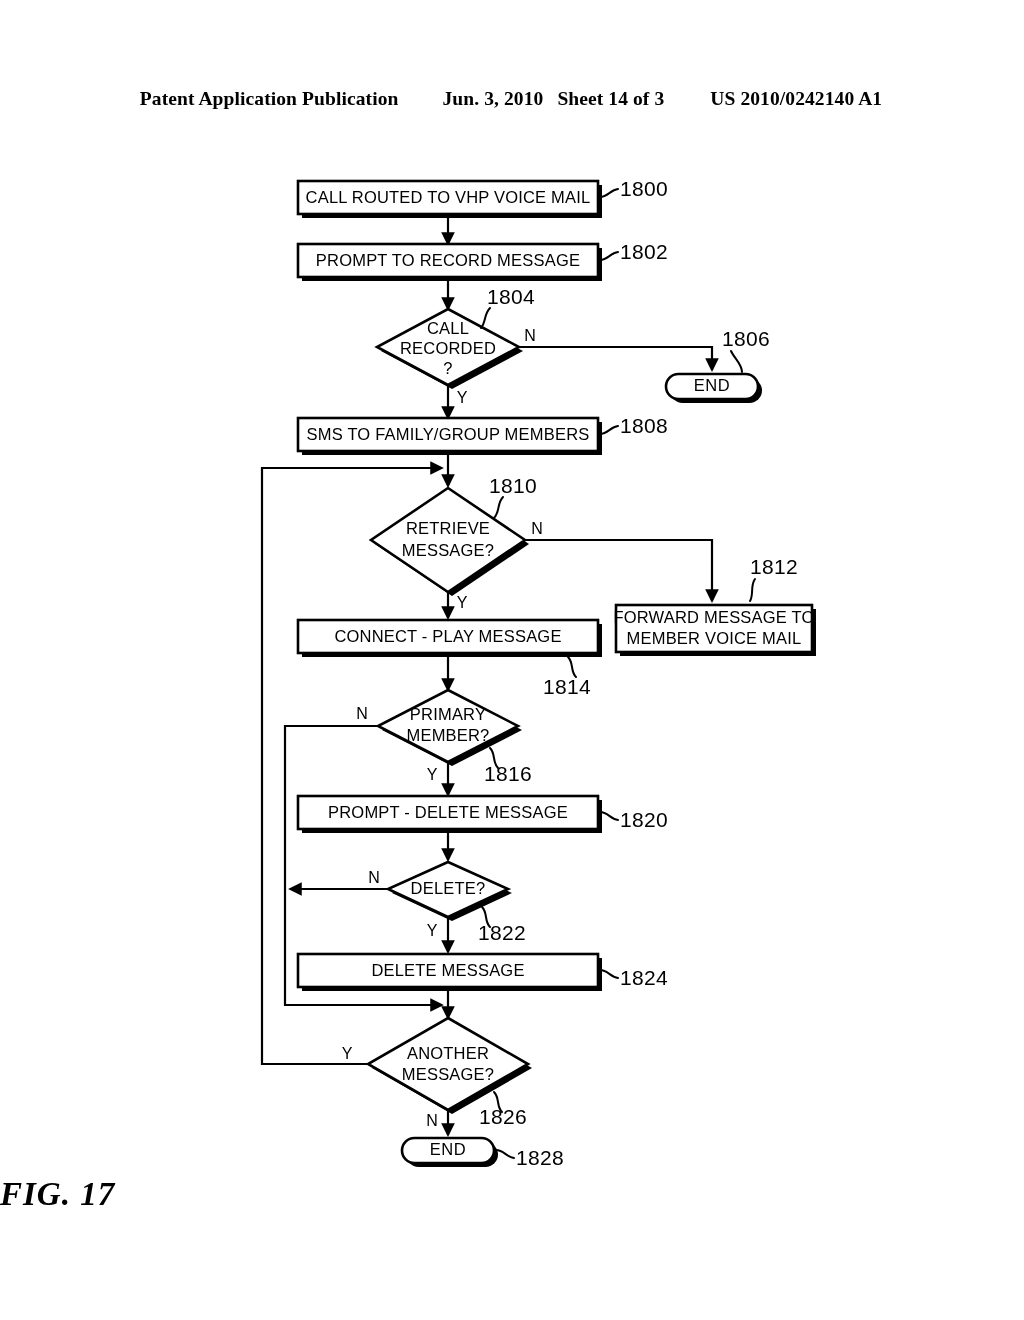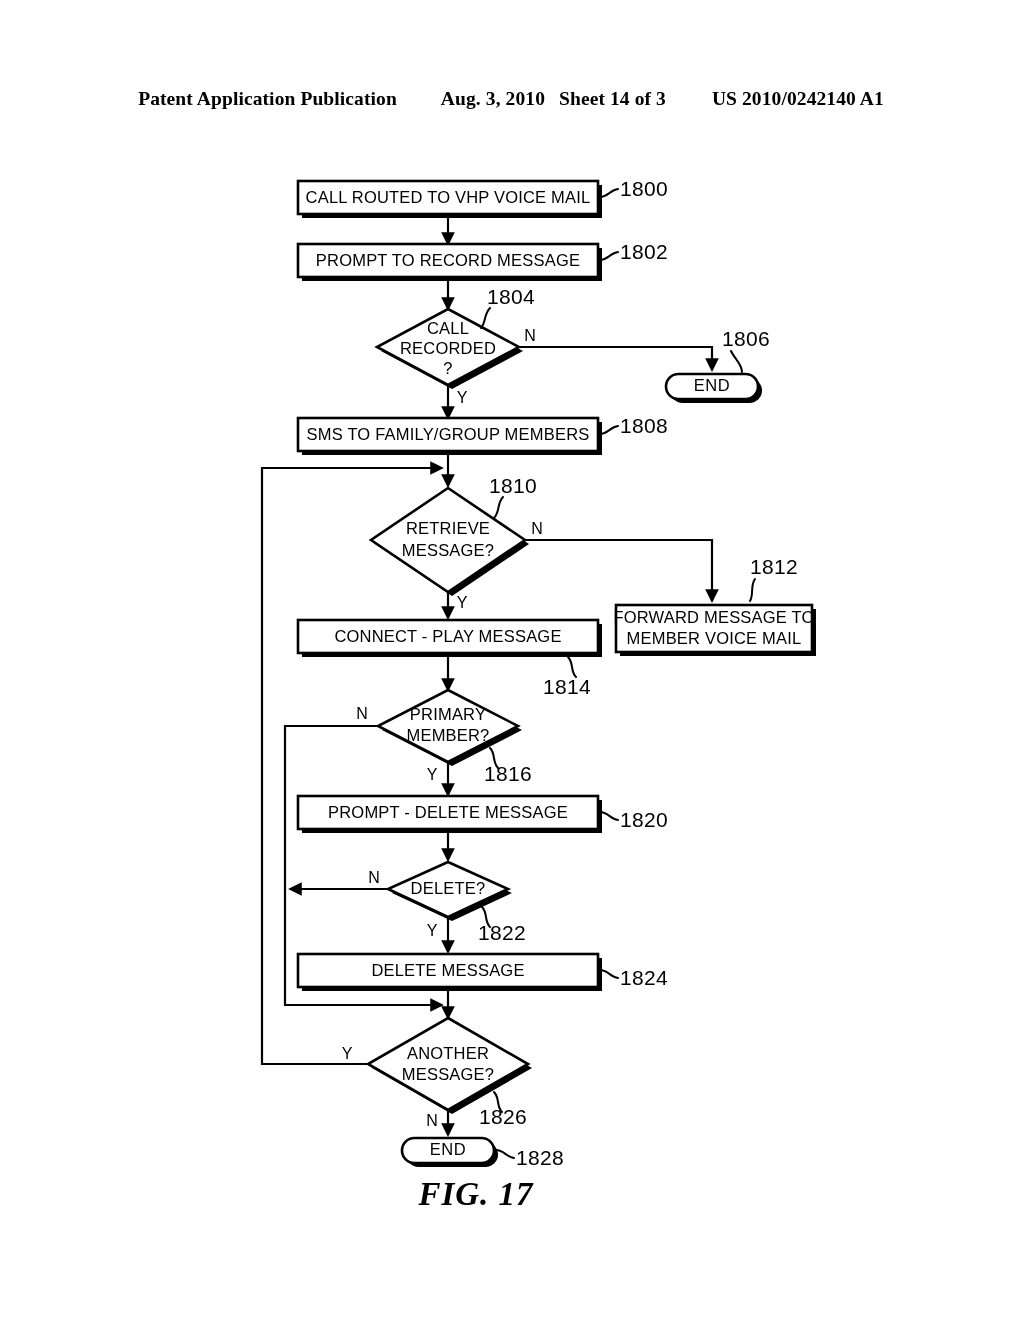"Aug. 3, 2010" span.seg-date { text: Aug -> Jun }
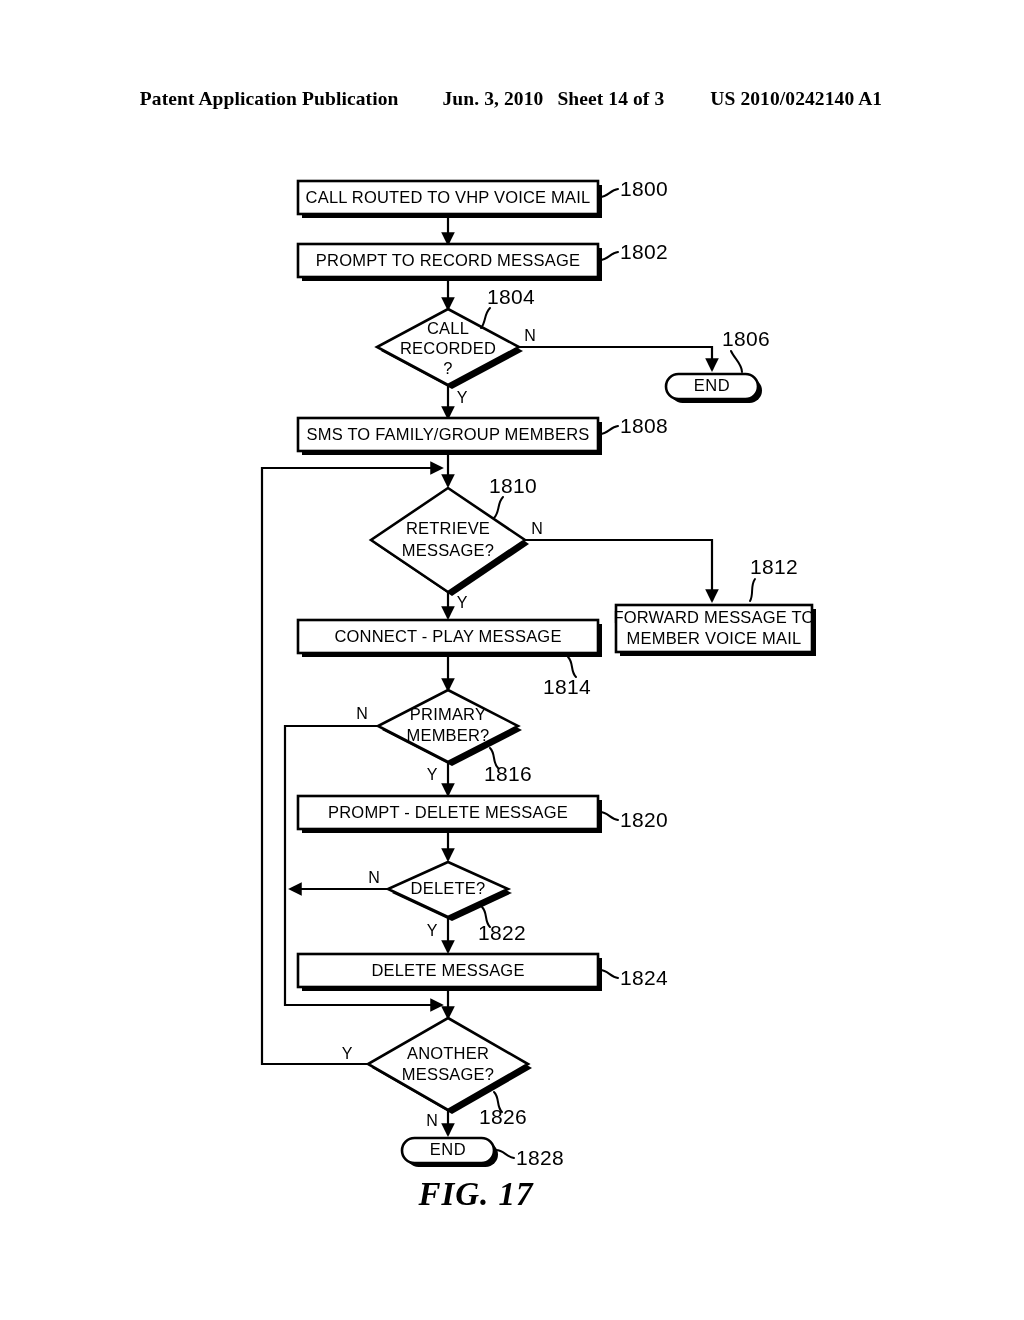"FIG. 17" .figcap { text-align: center -> left }
